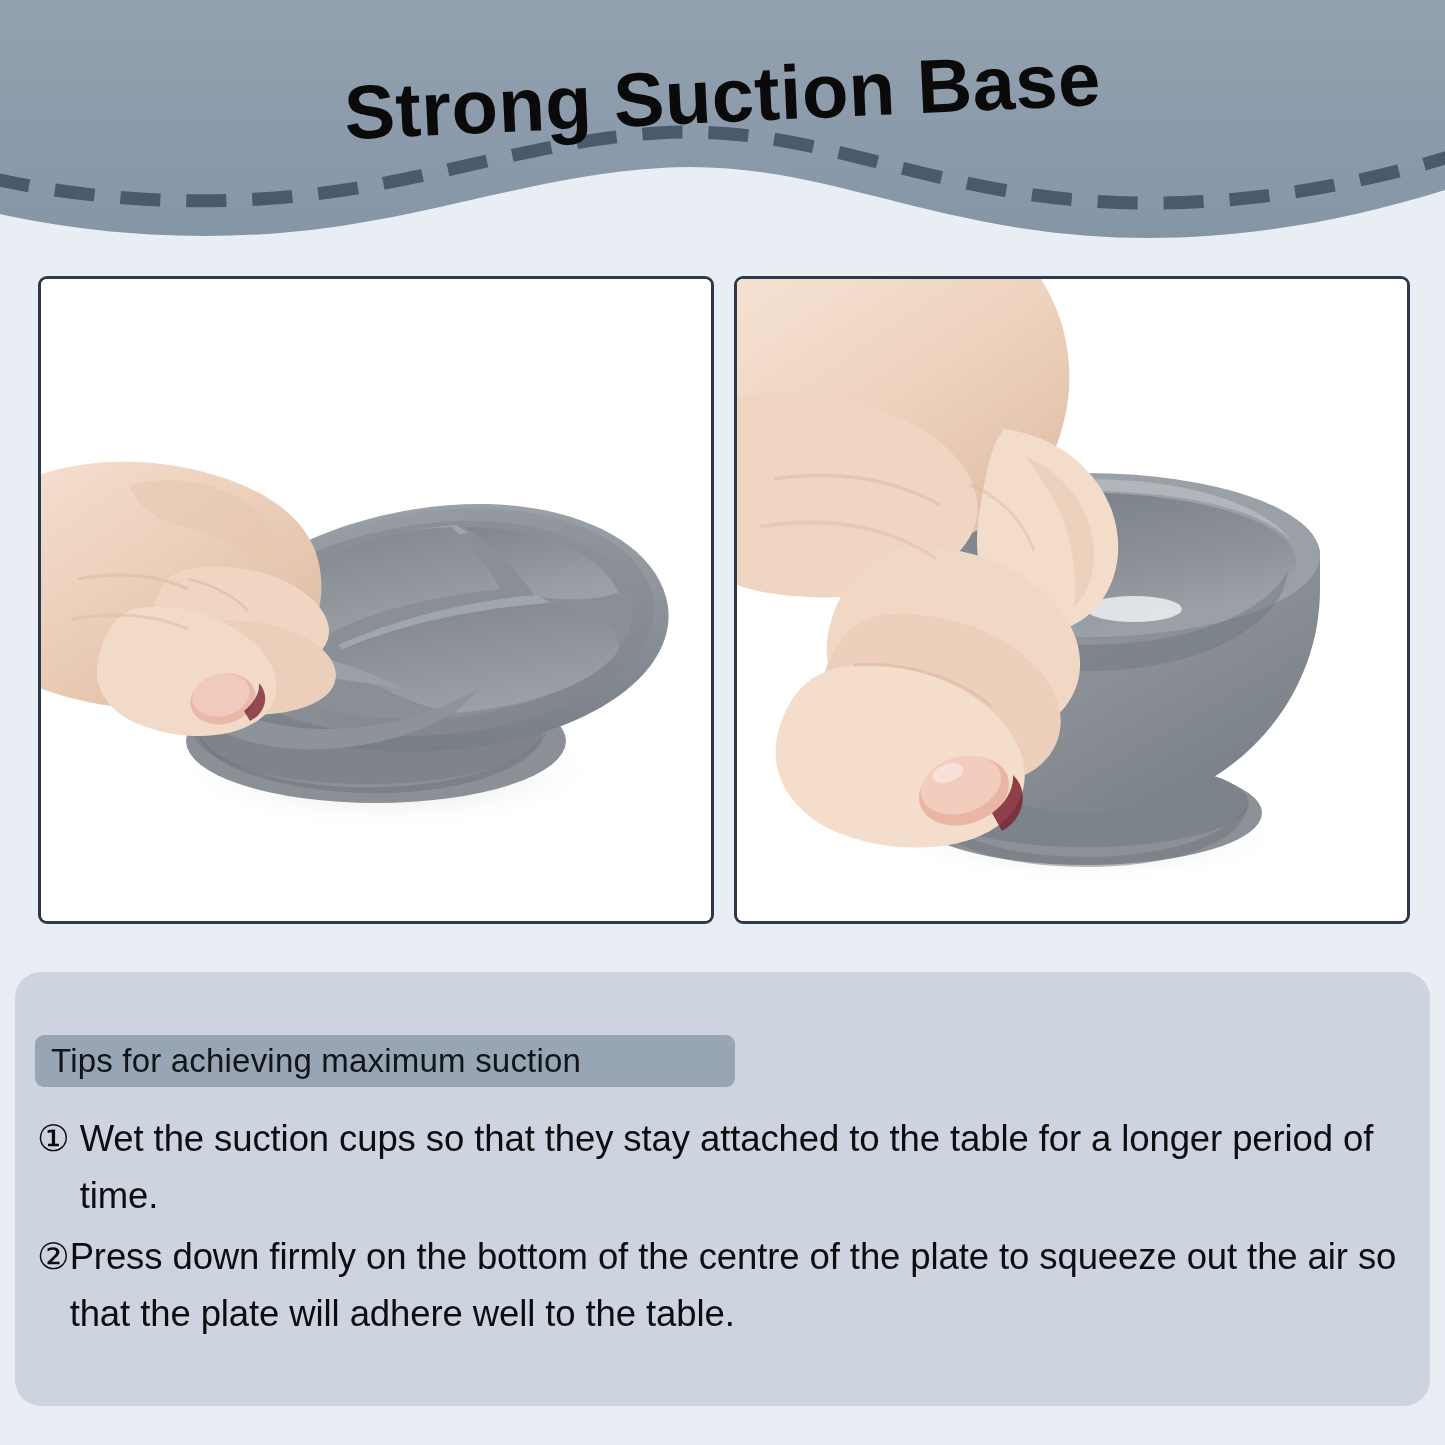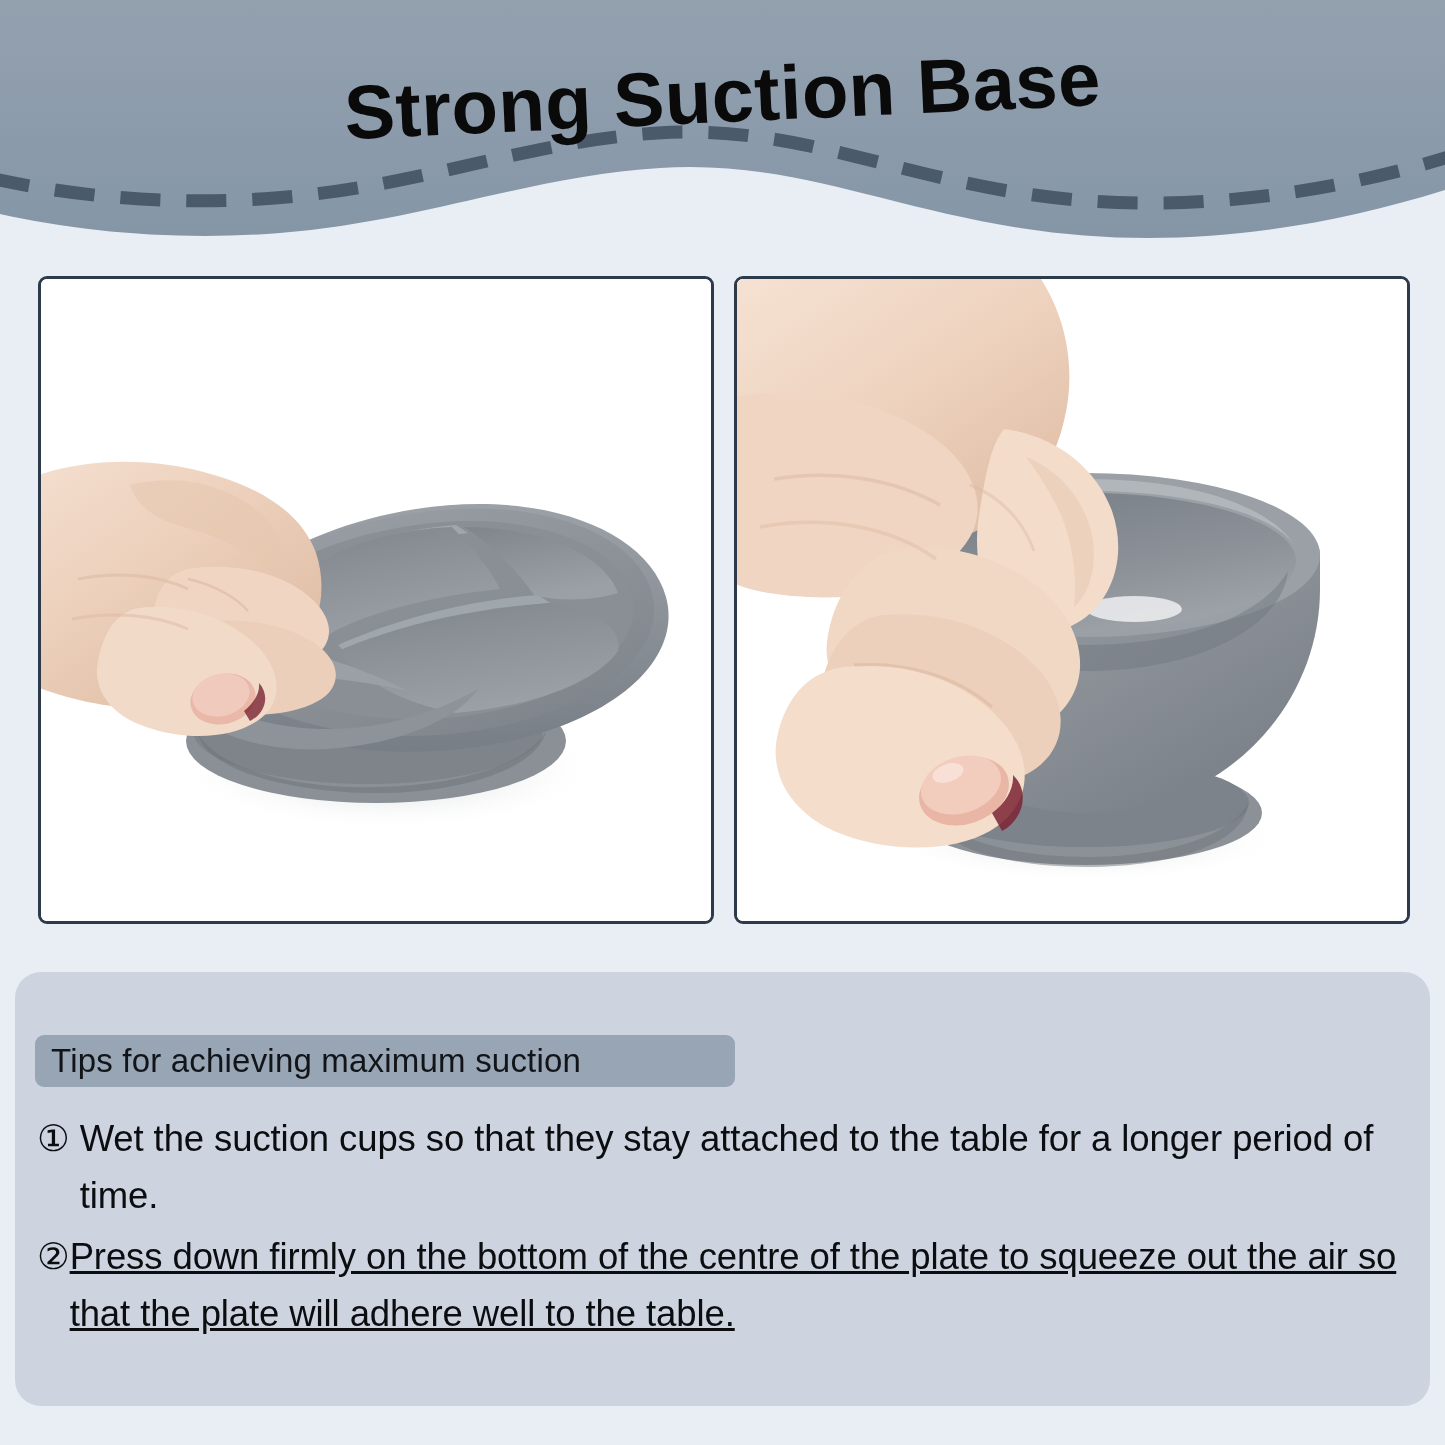"Press down firmly on the" .tip-item.tip-two .tip-text { text-decoration: underline -> none }
